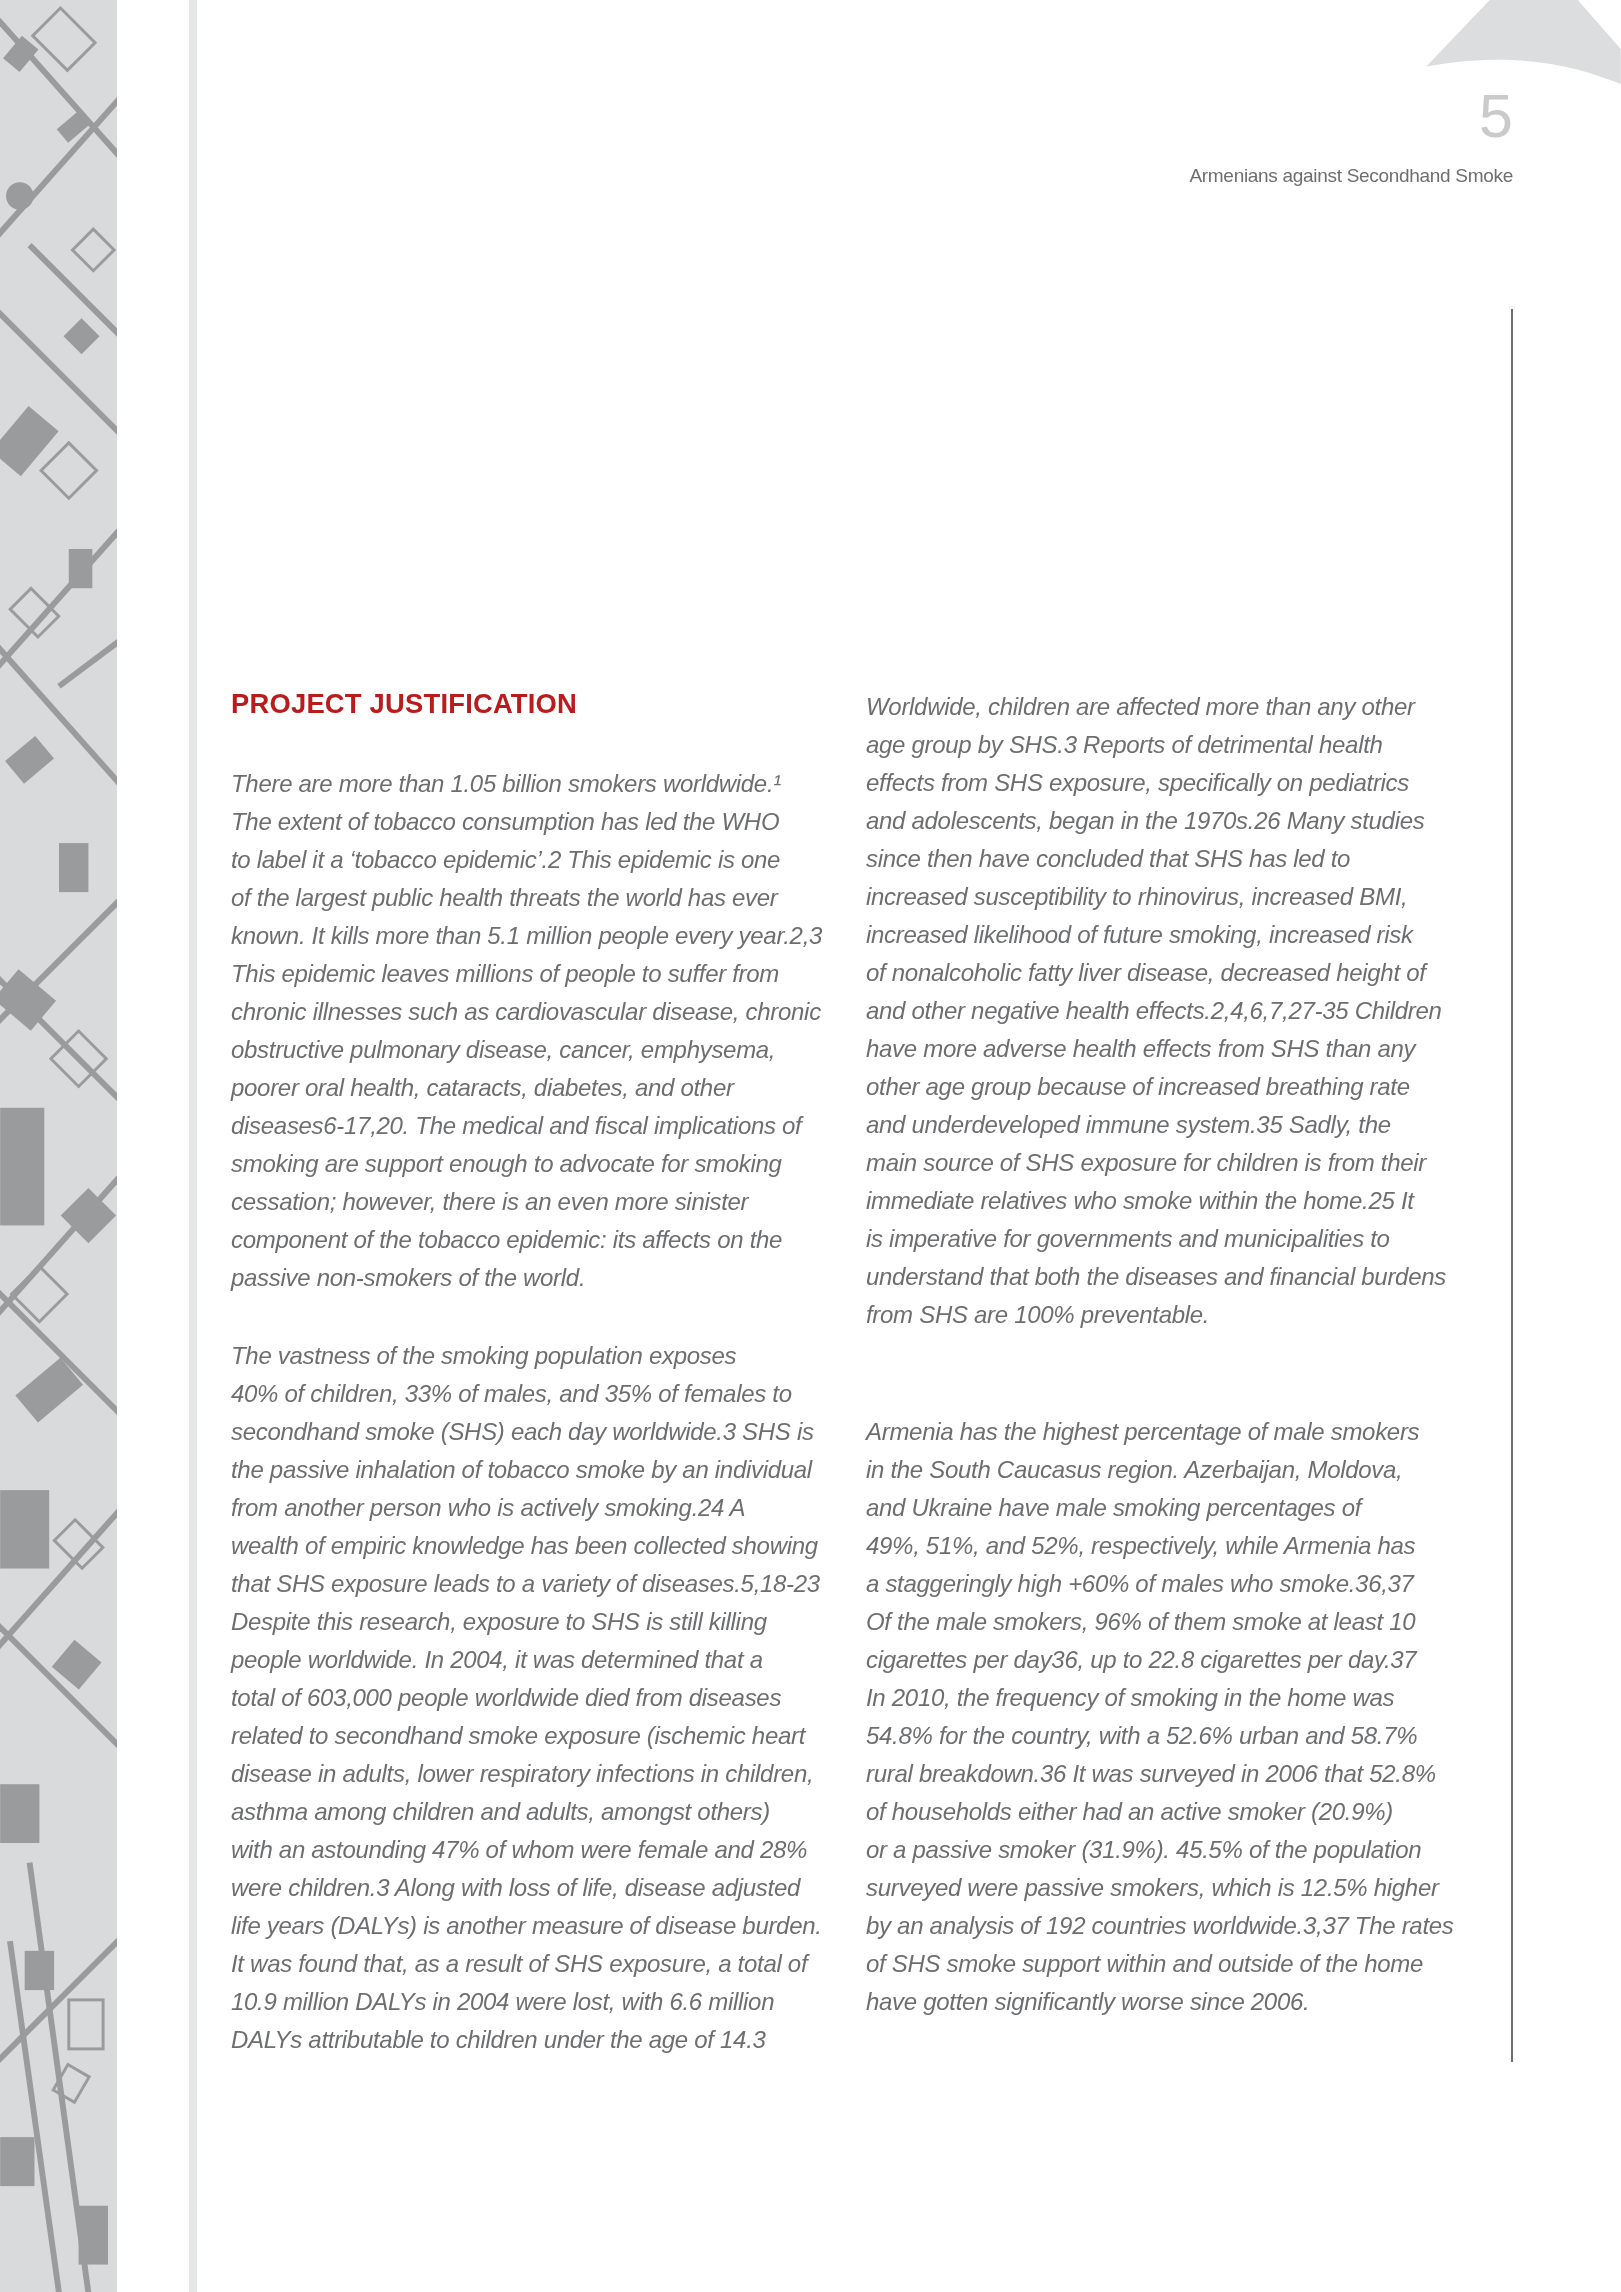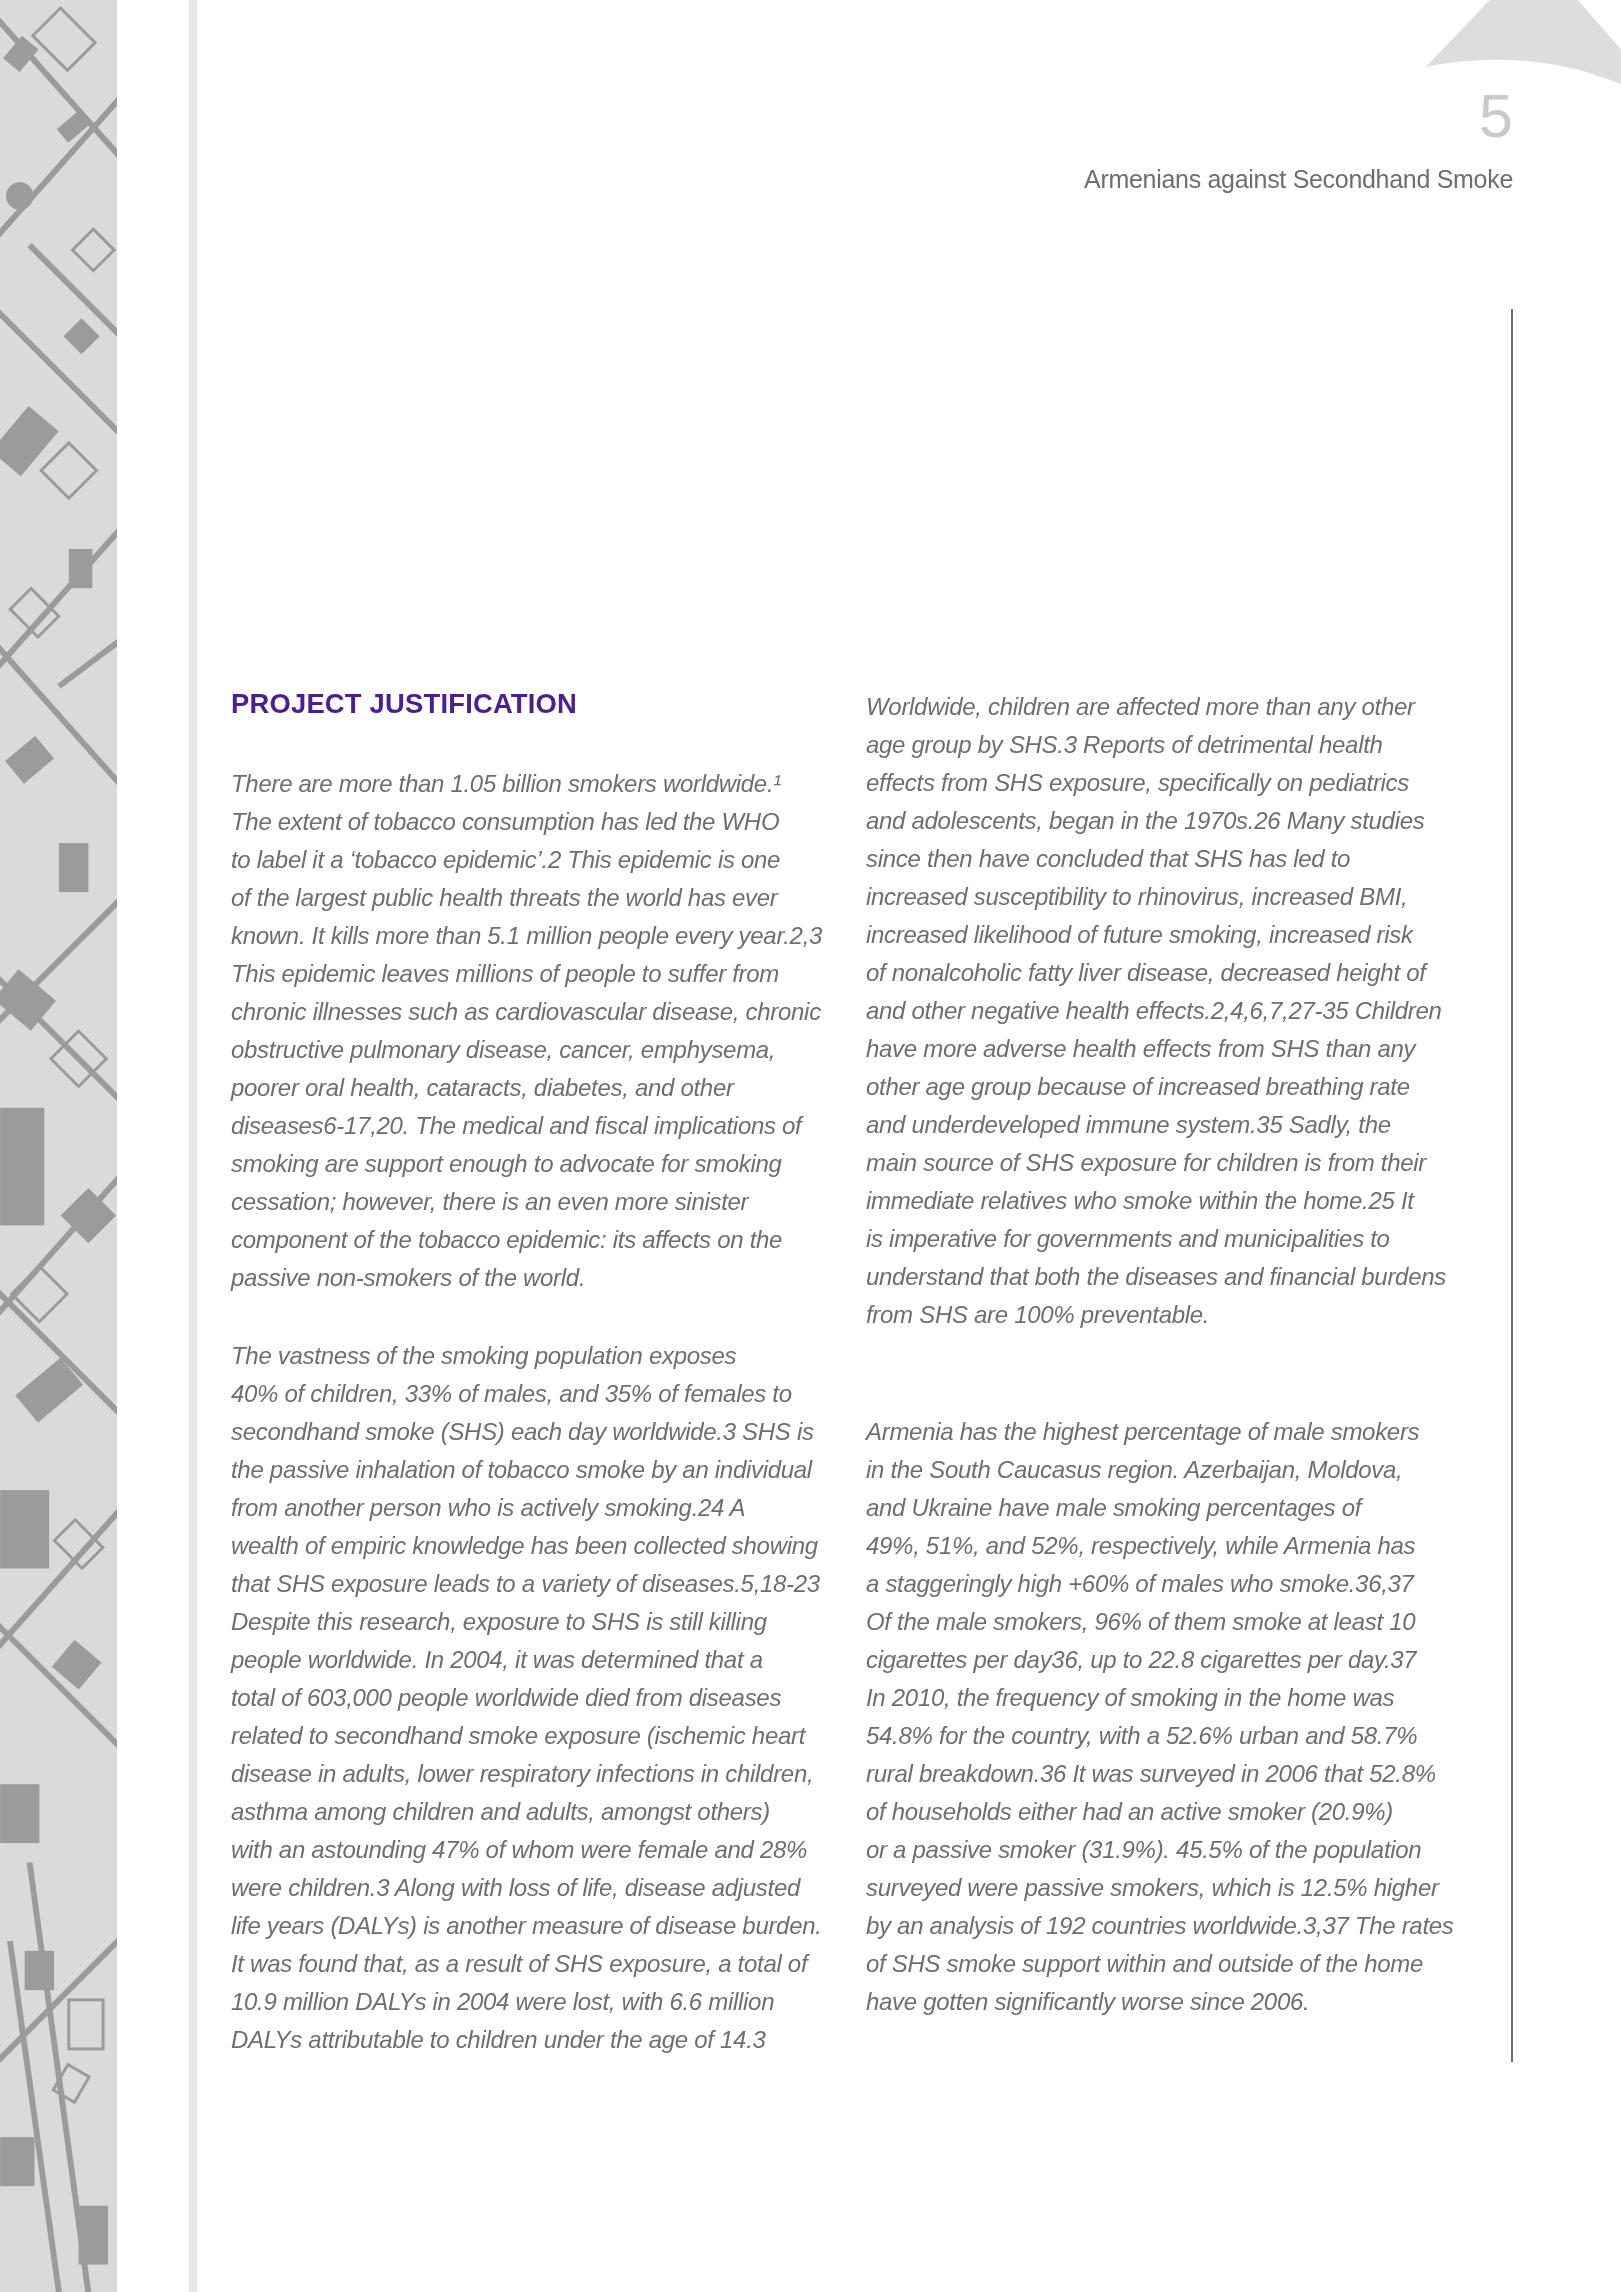"Armenians against Secondhand Smoke" .running-title { font-size: 25px -> 19px }
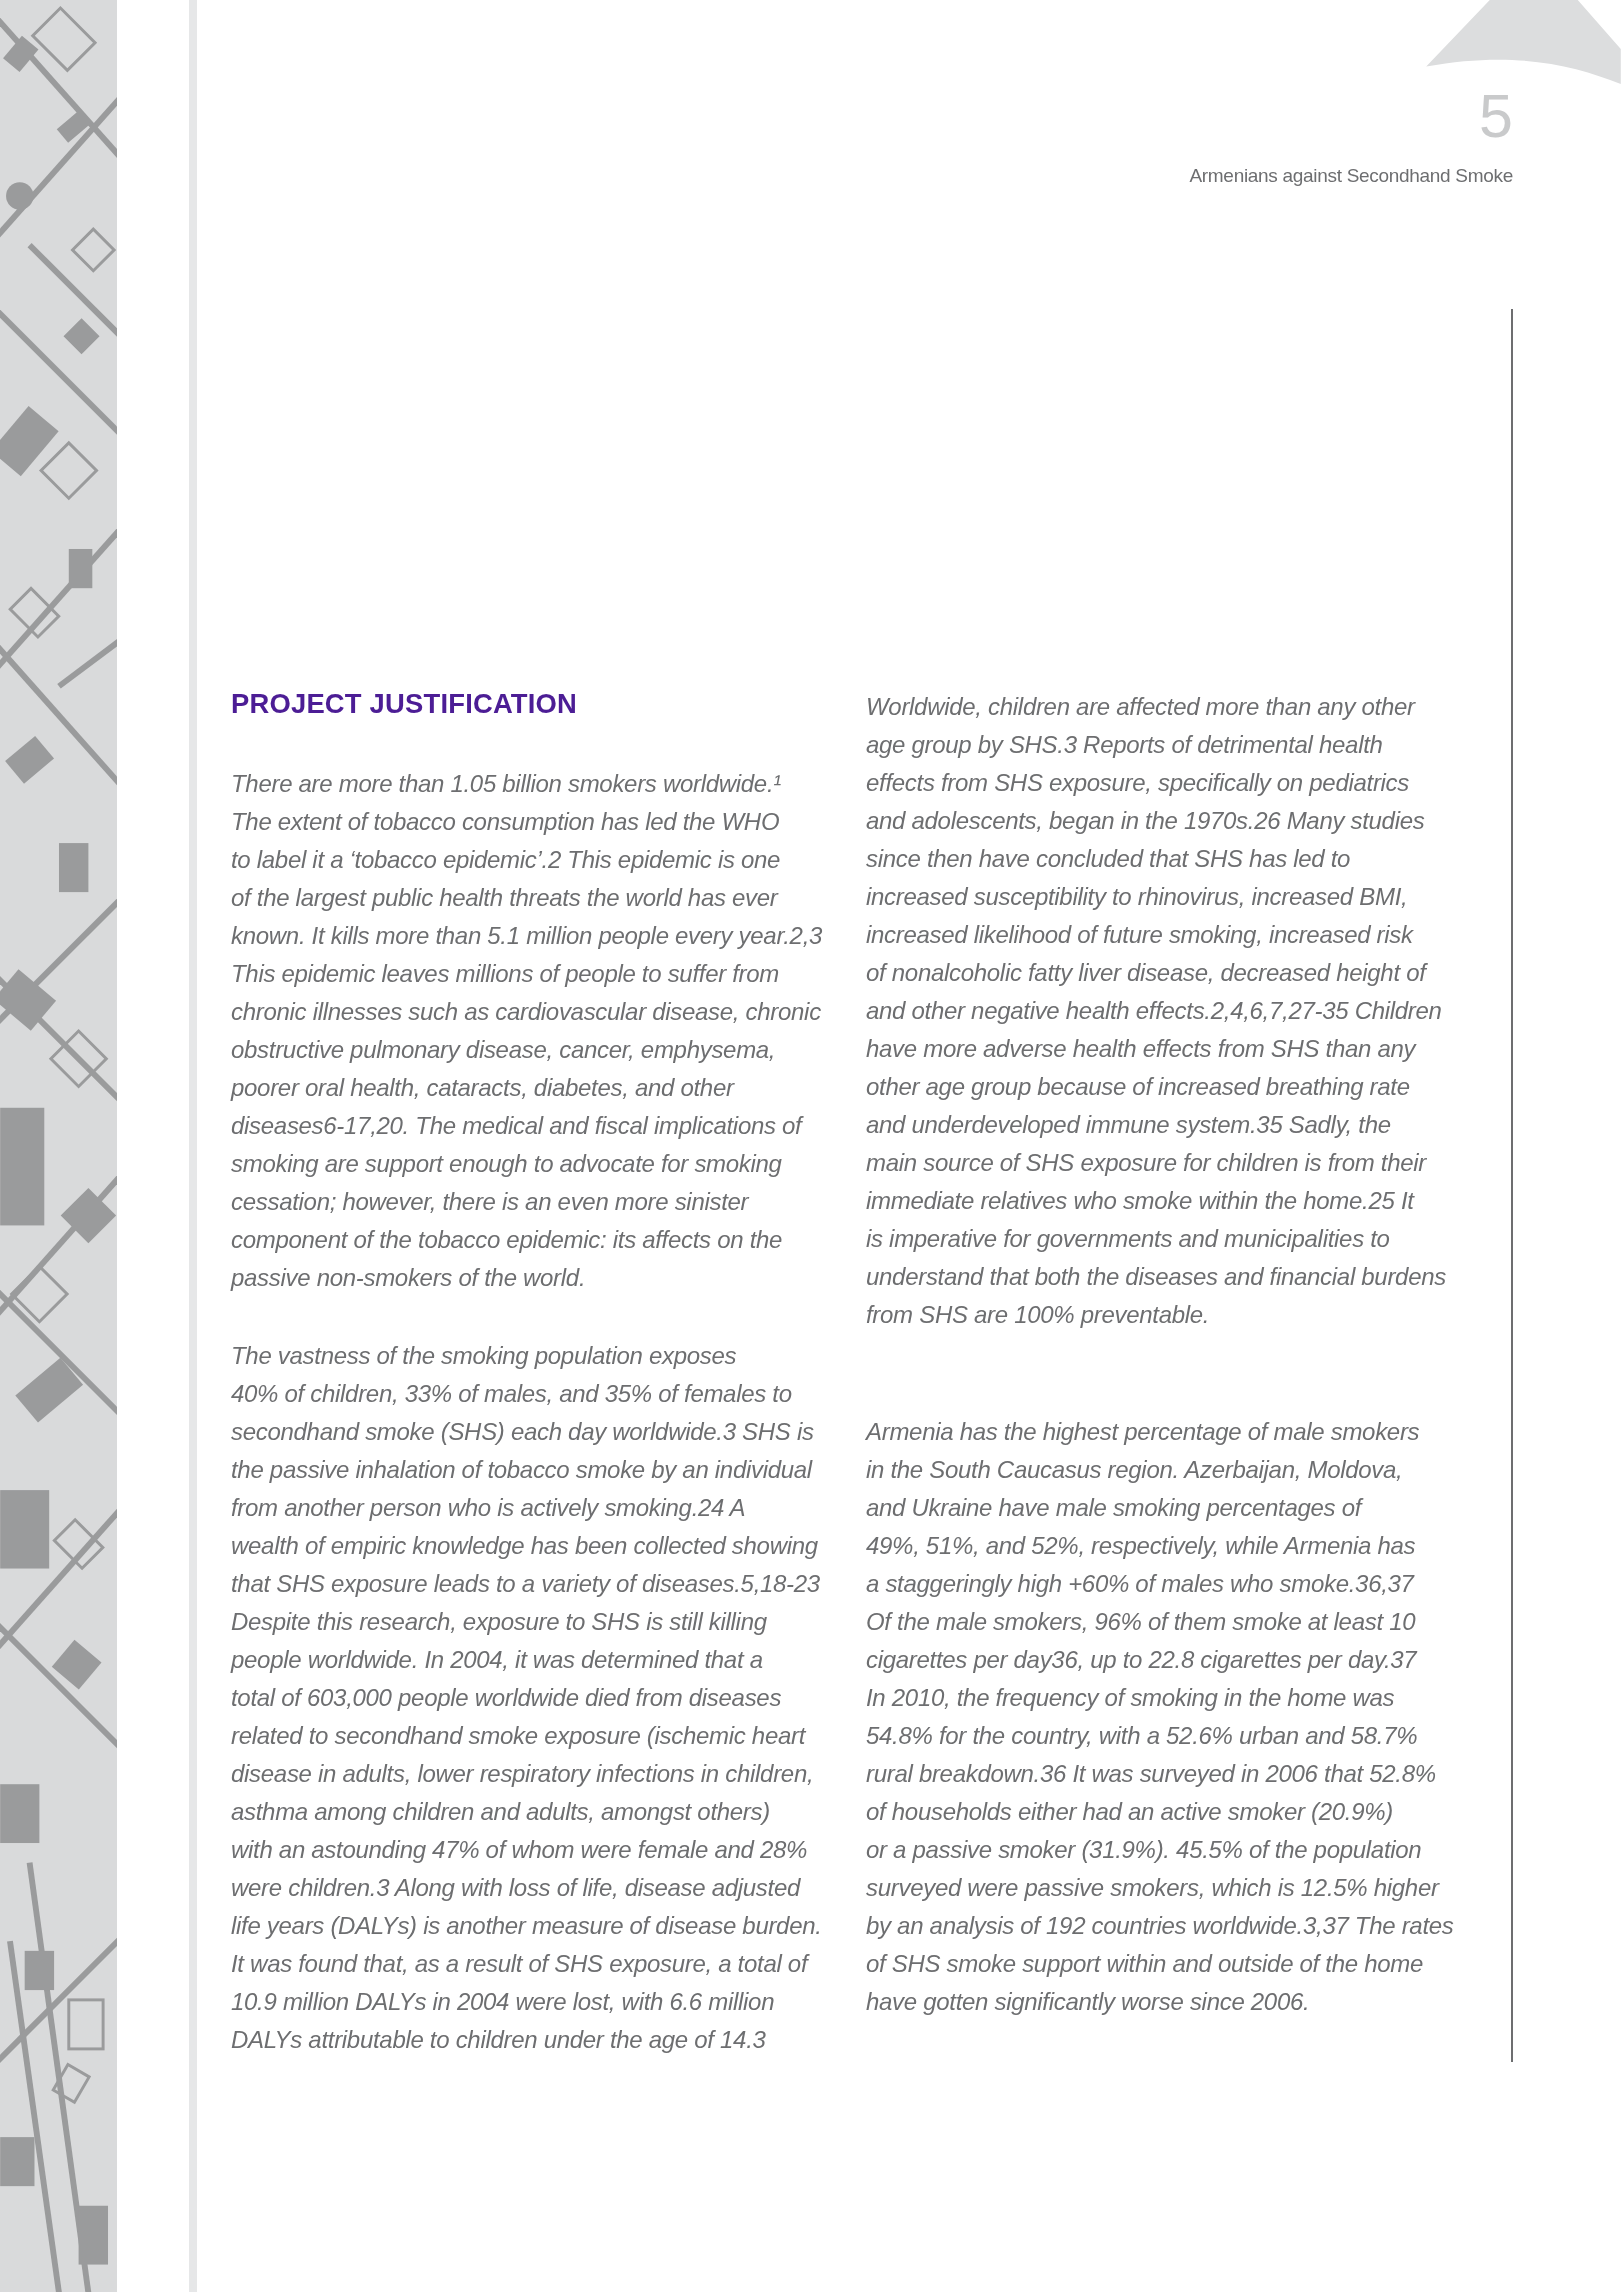"PROJECT JUSTIFICATION" .heading { color: #4c1d95 -> #b91c1c }
